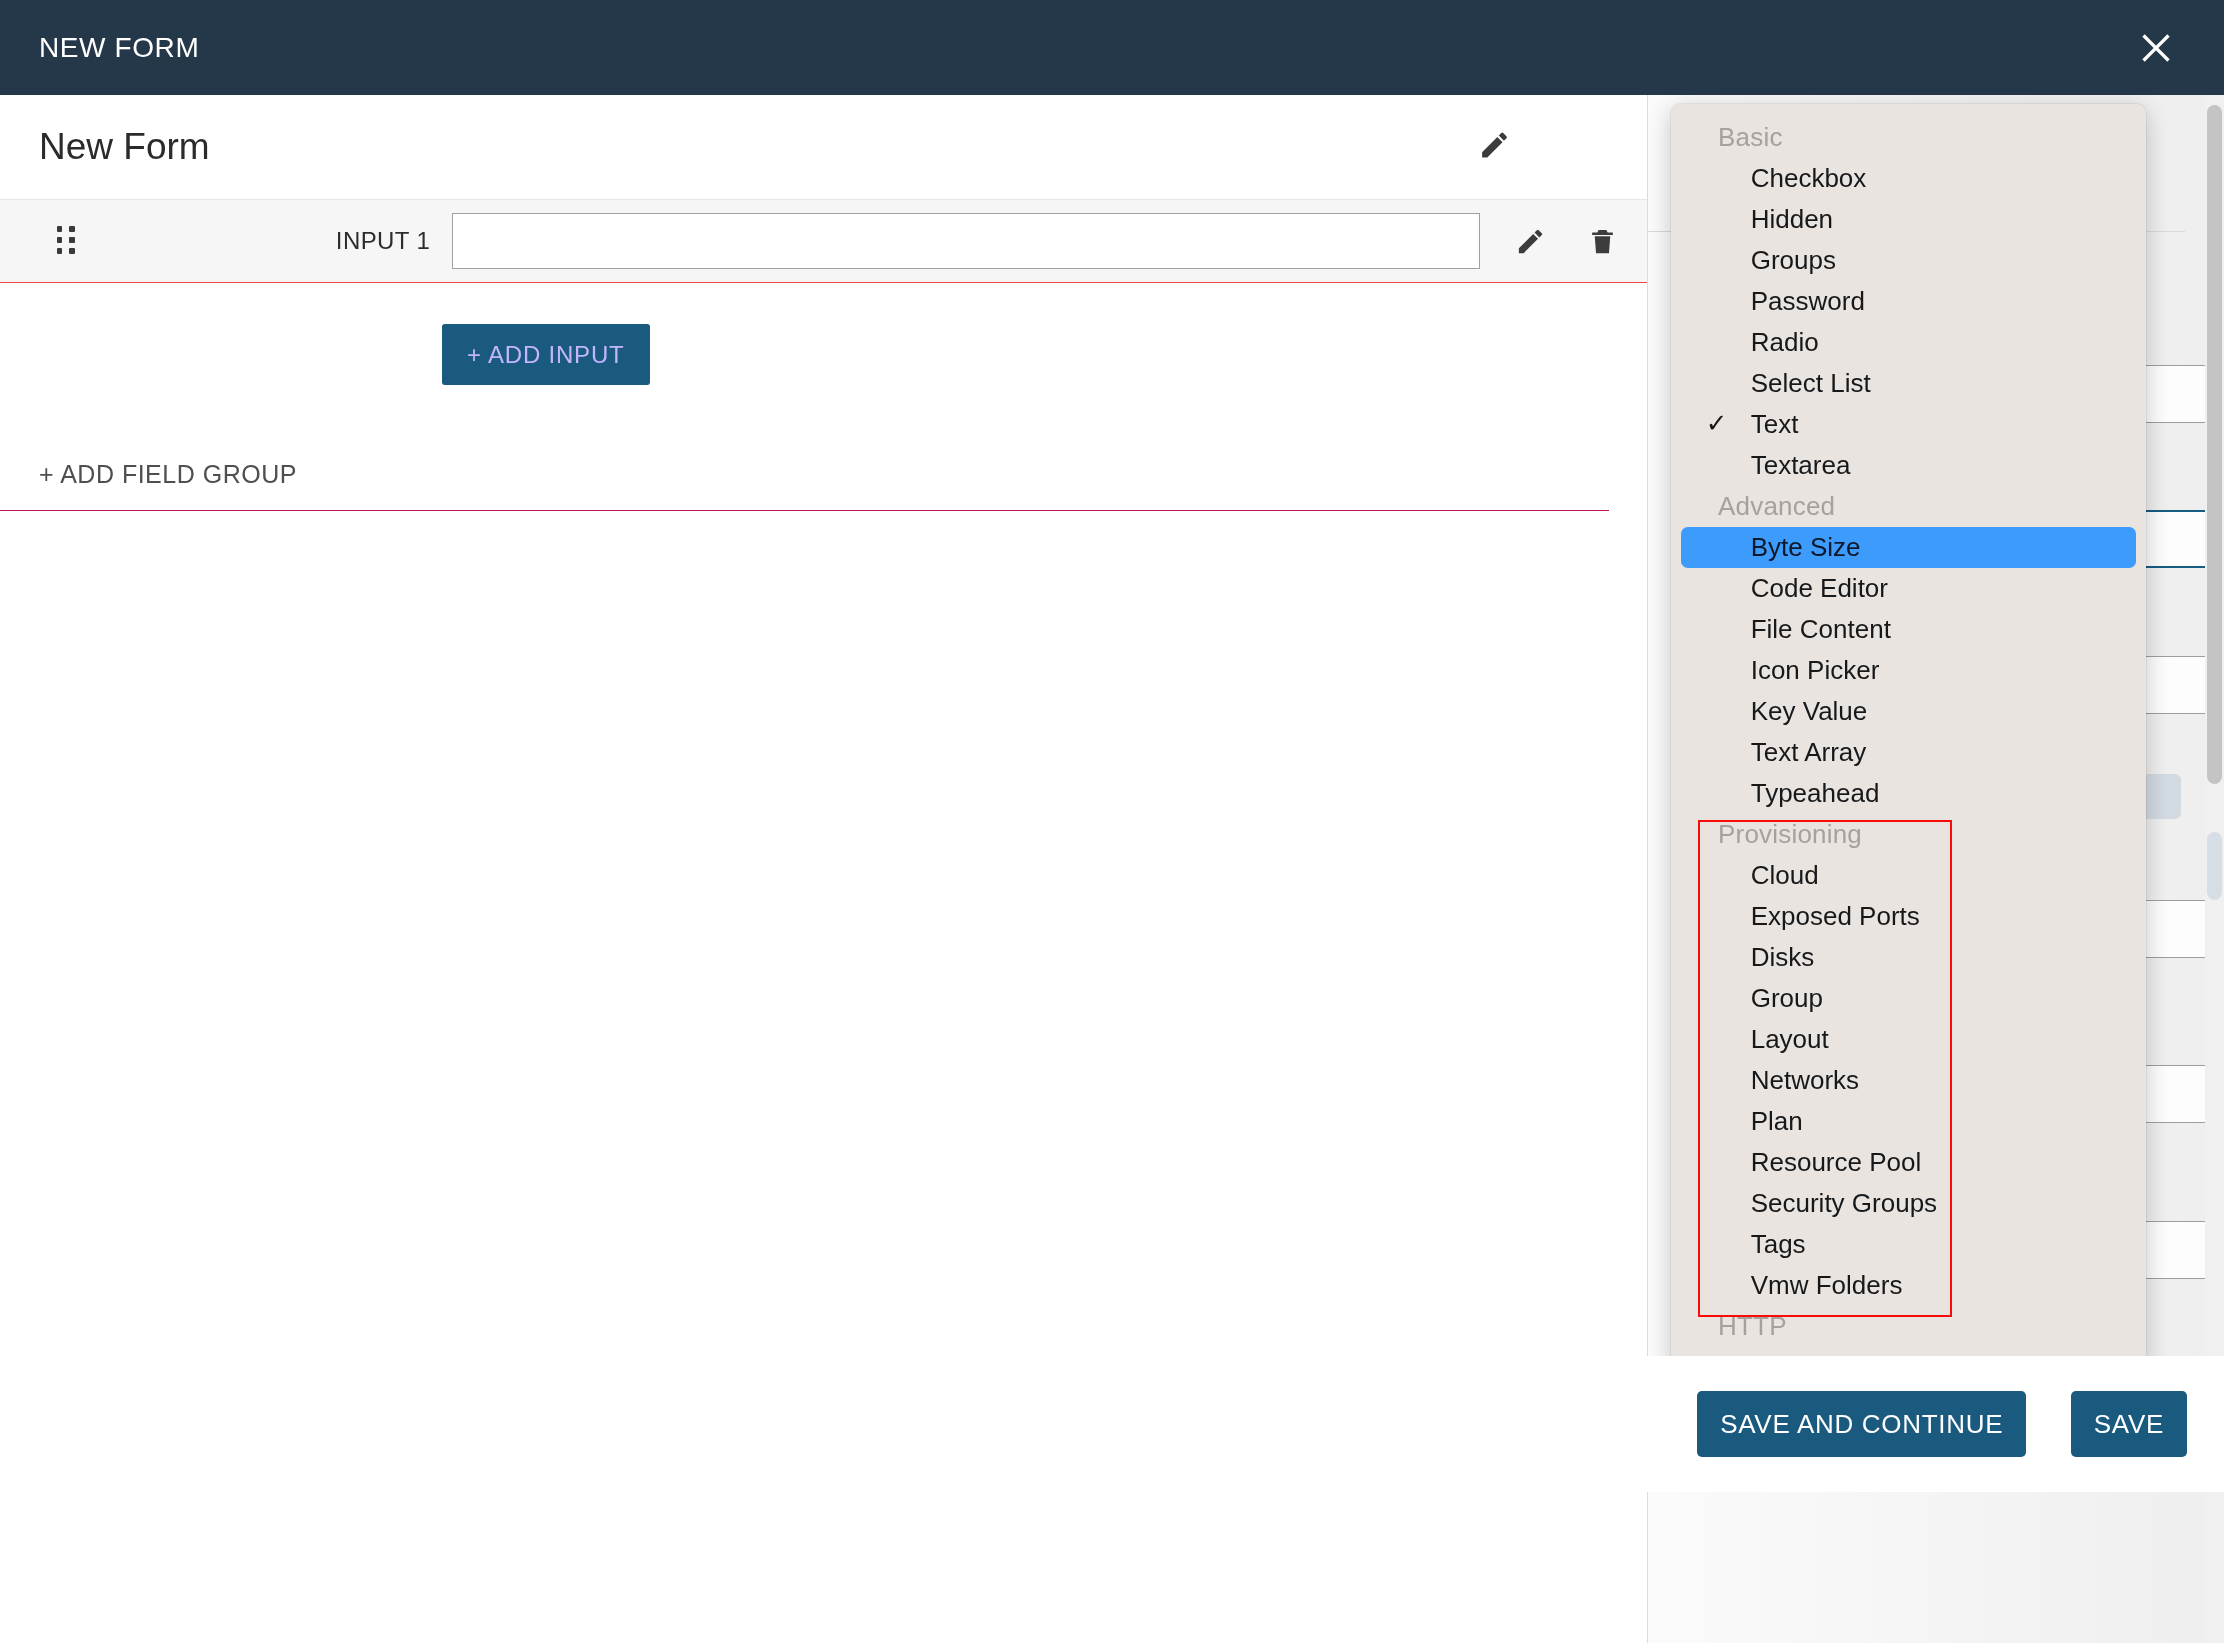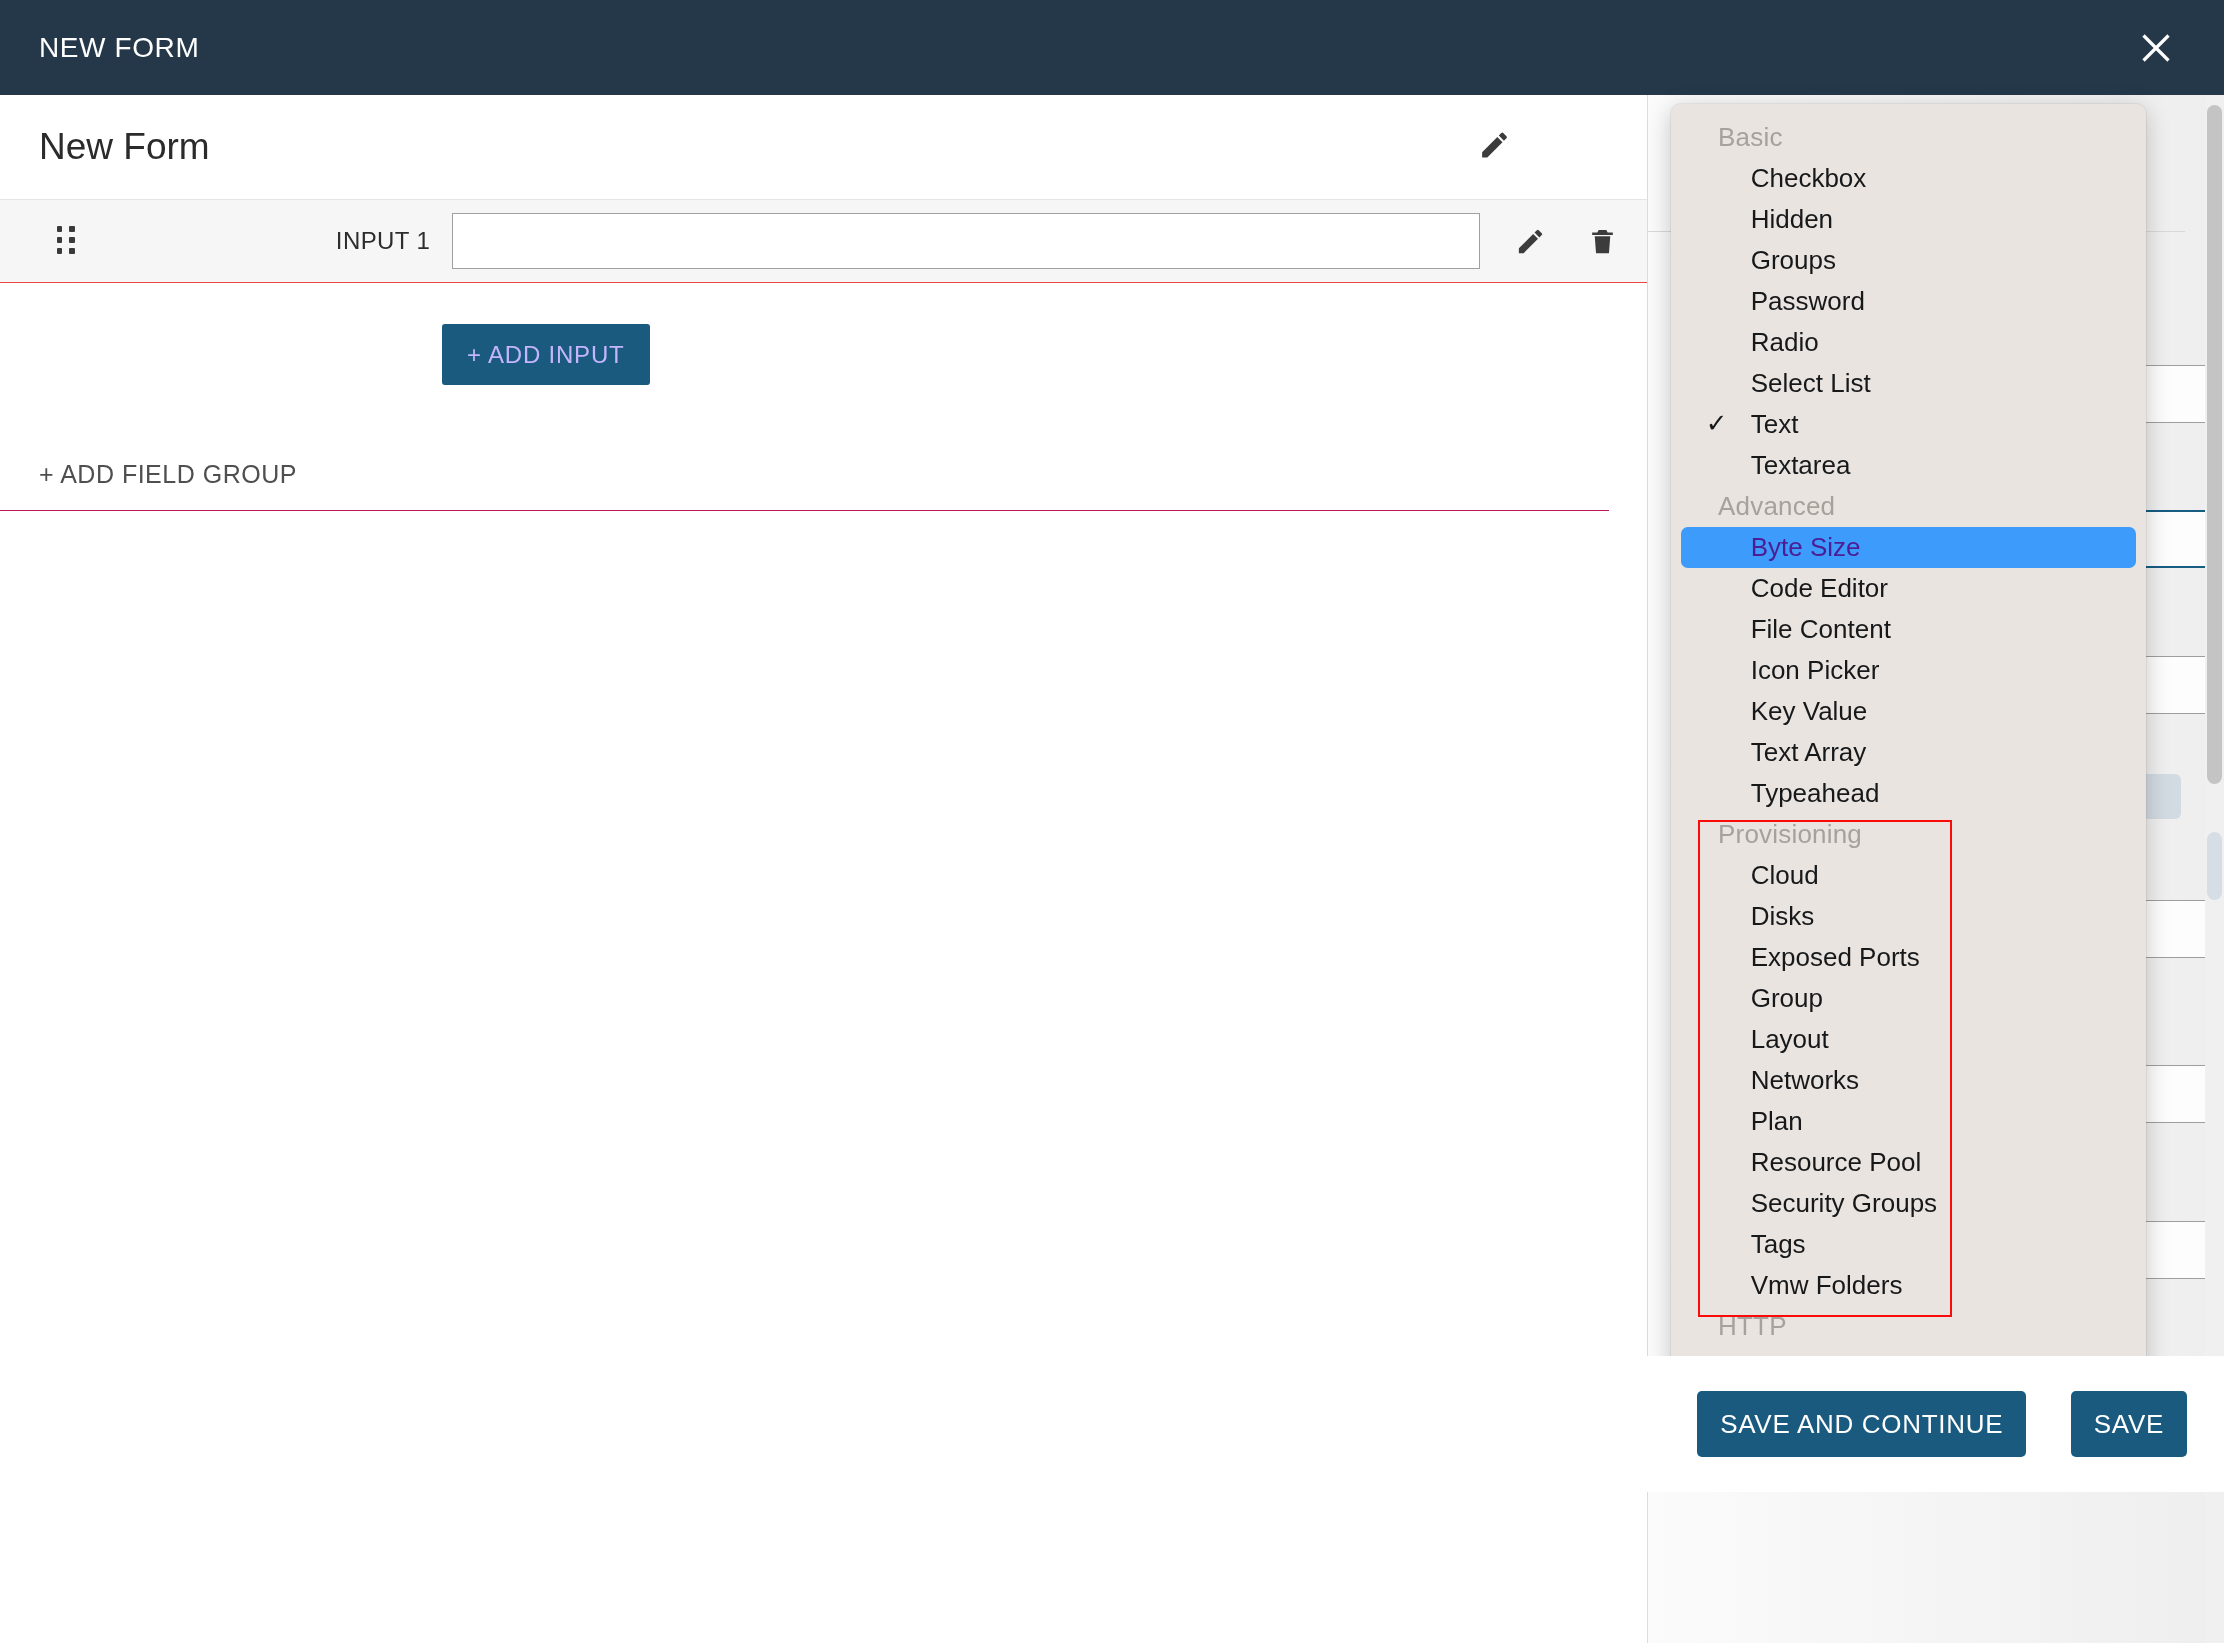"Byte Size" .dd-item.selected-hl { color: #4c1d95 -> #0f172a }
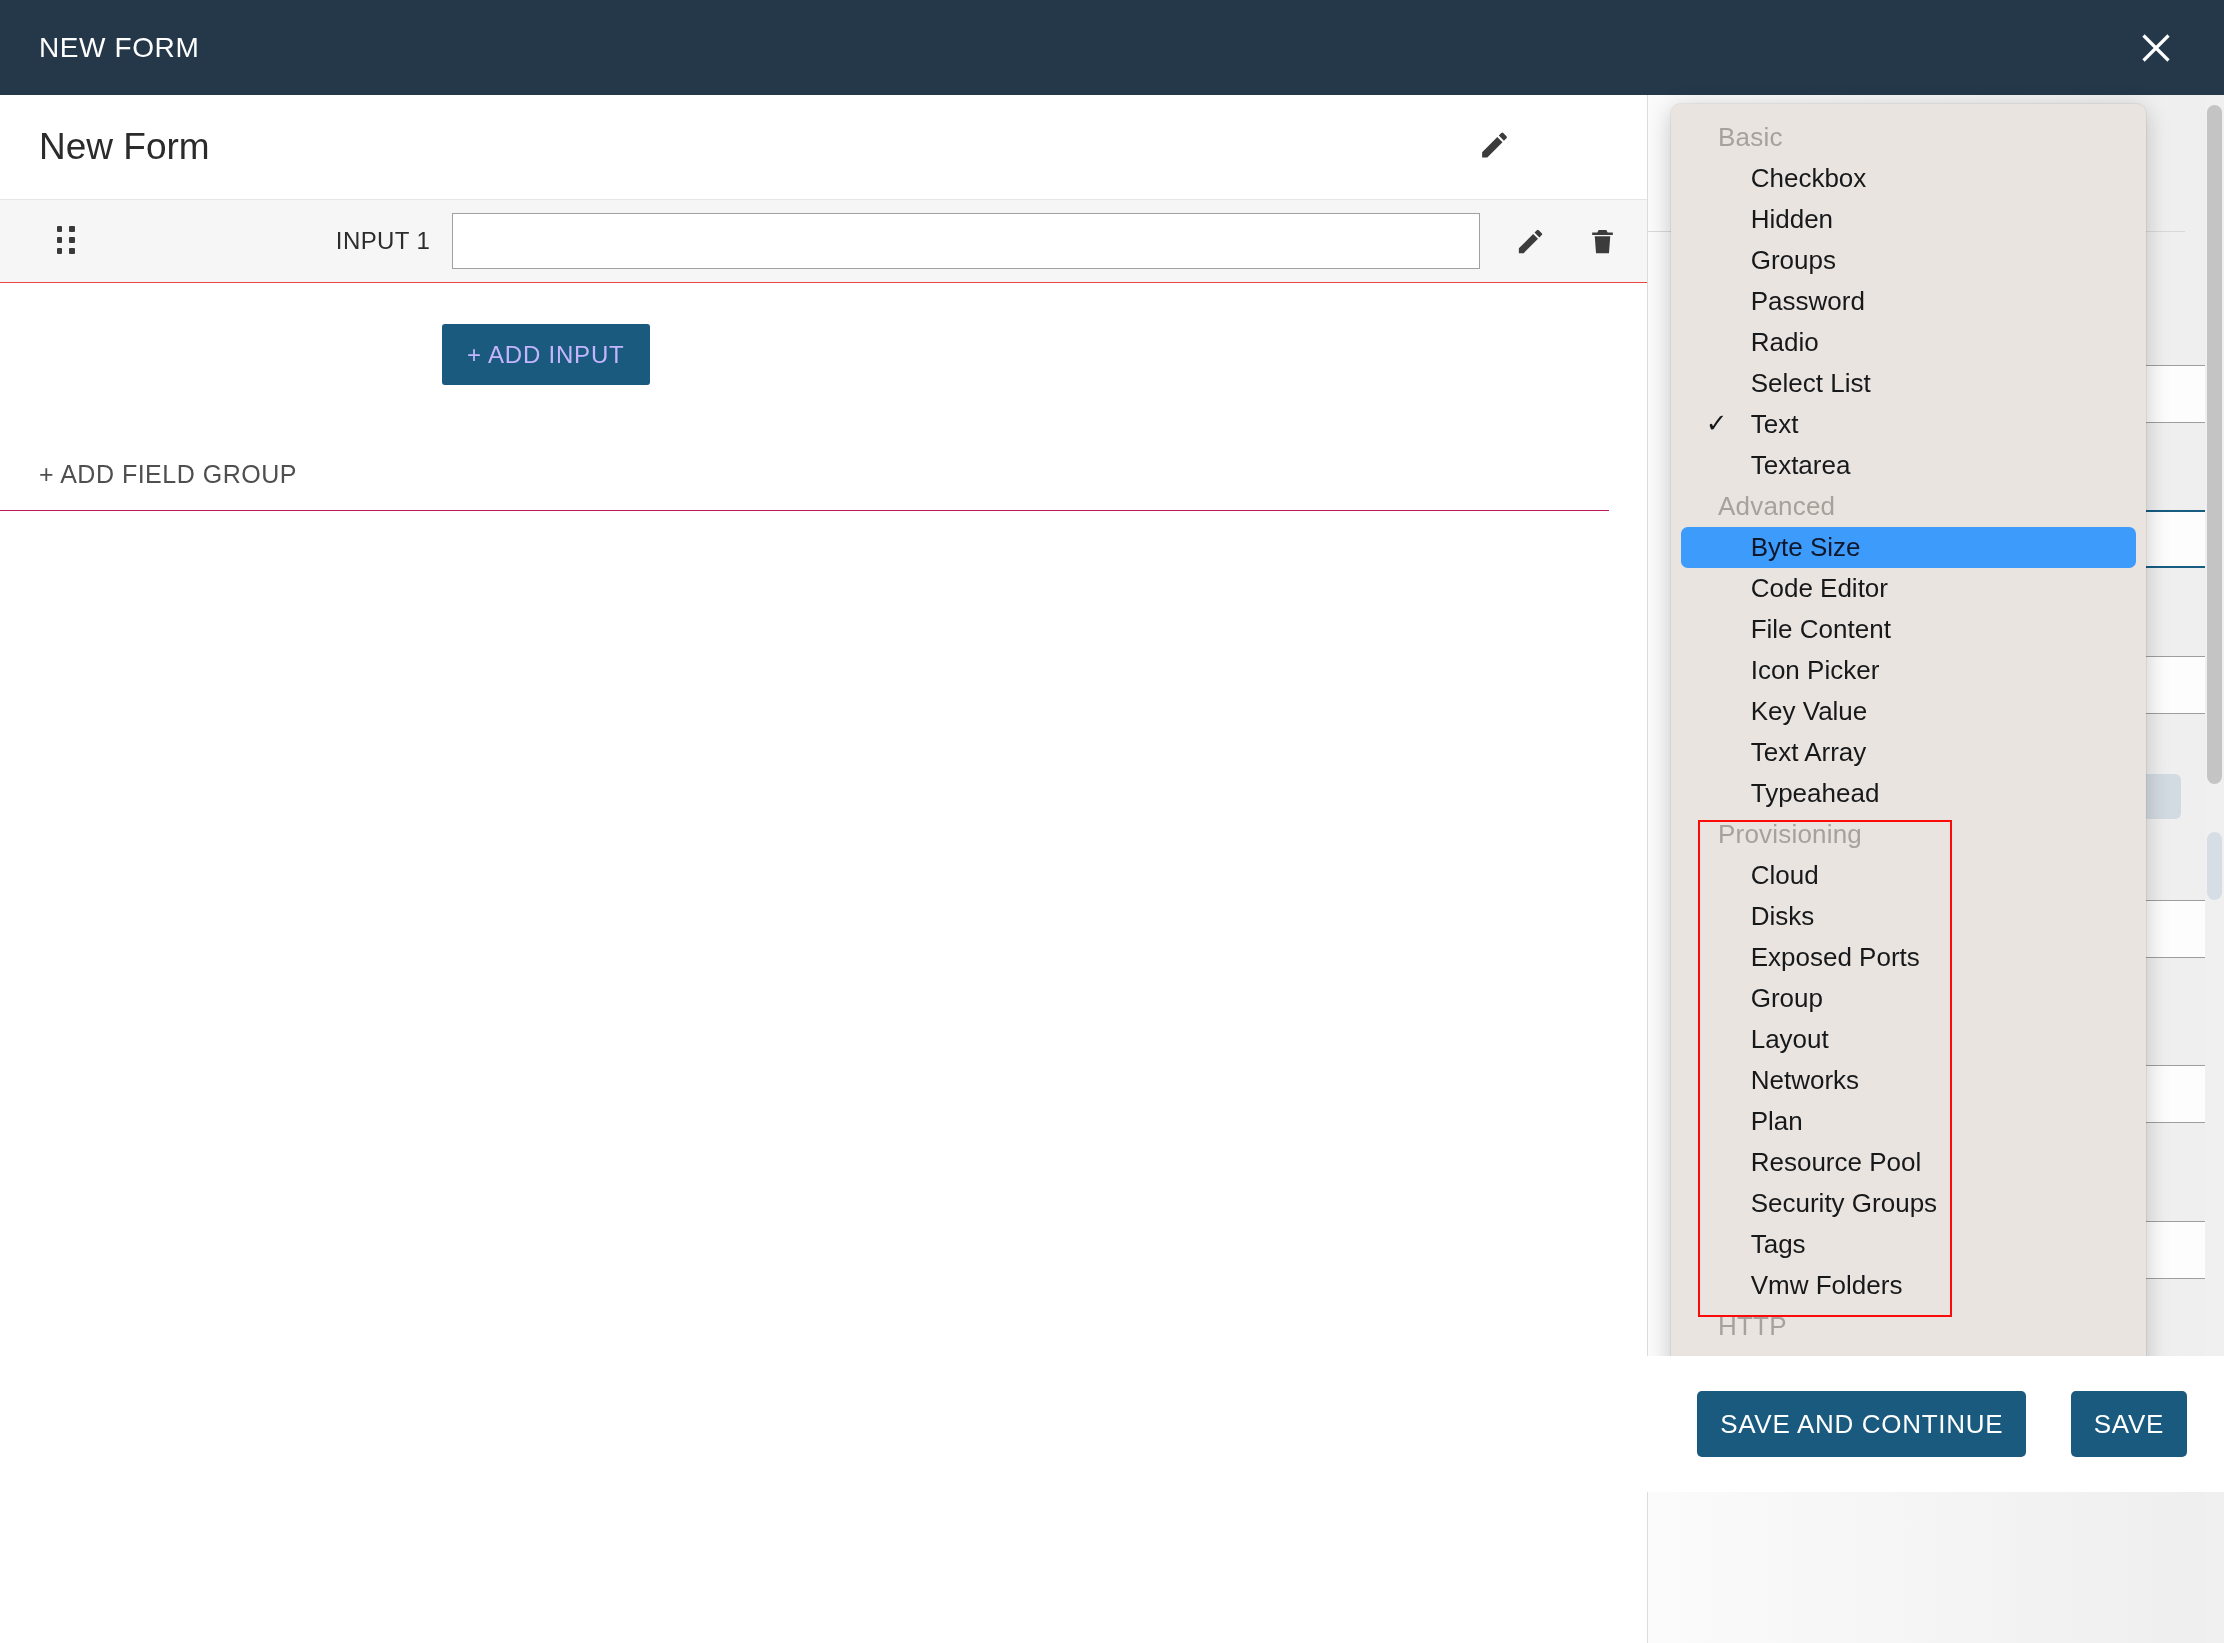"Disks" div.dd-item { order: before "Exposed Ports" -> after "Exposed Ports" }
